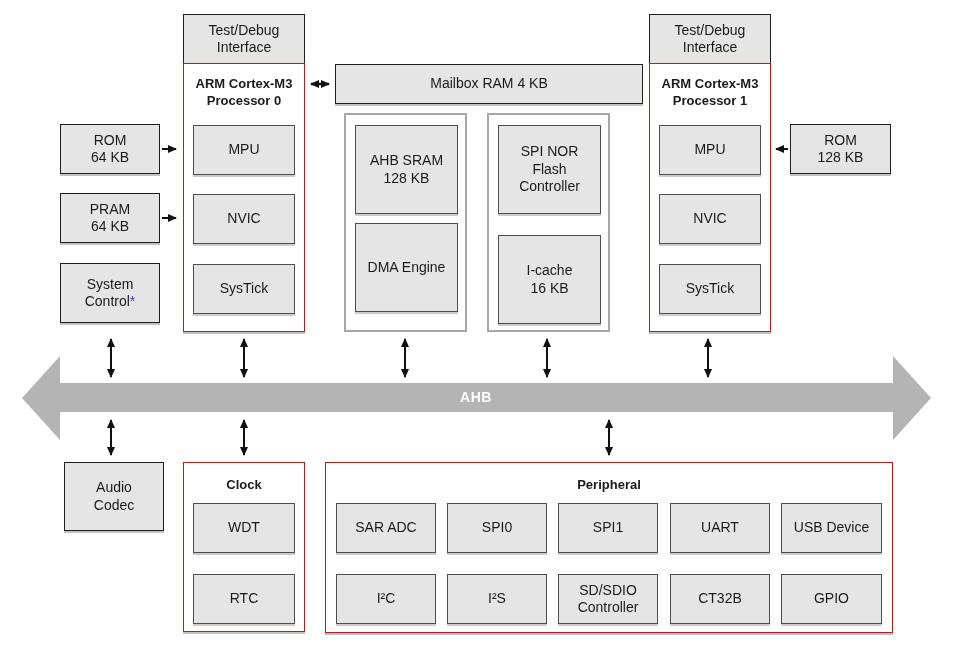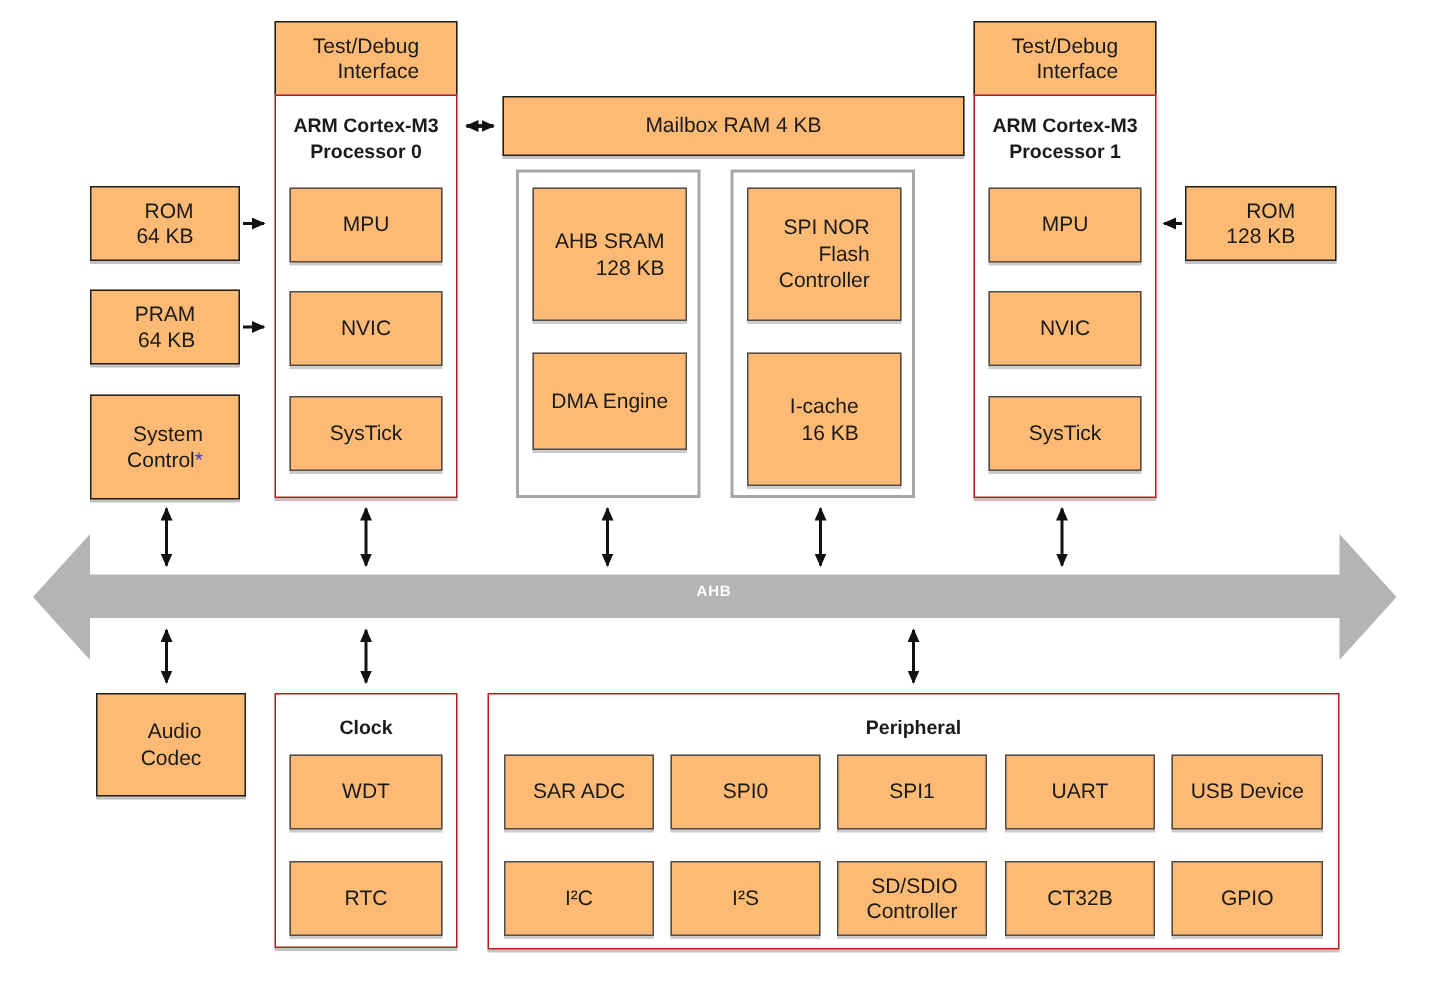"Test/Debug" .box { background: #fdba74 -> #e5e5e5; text-align: right -> center }
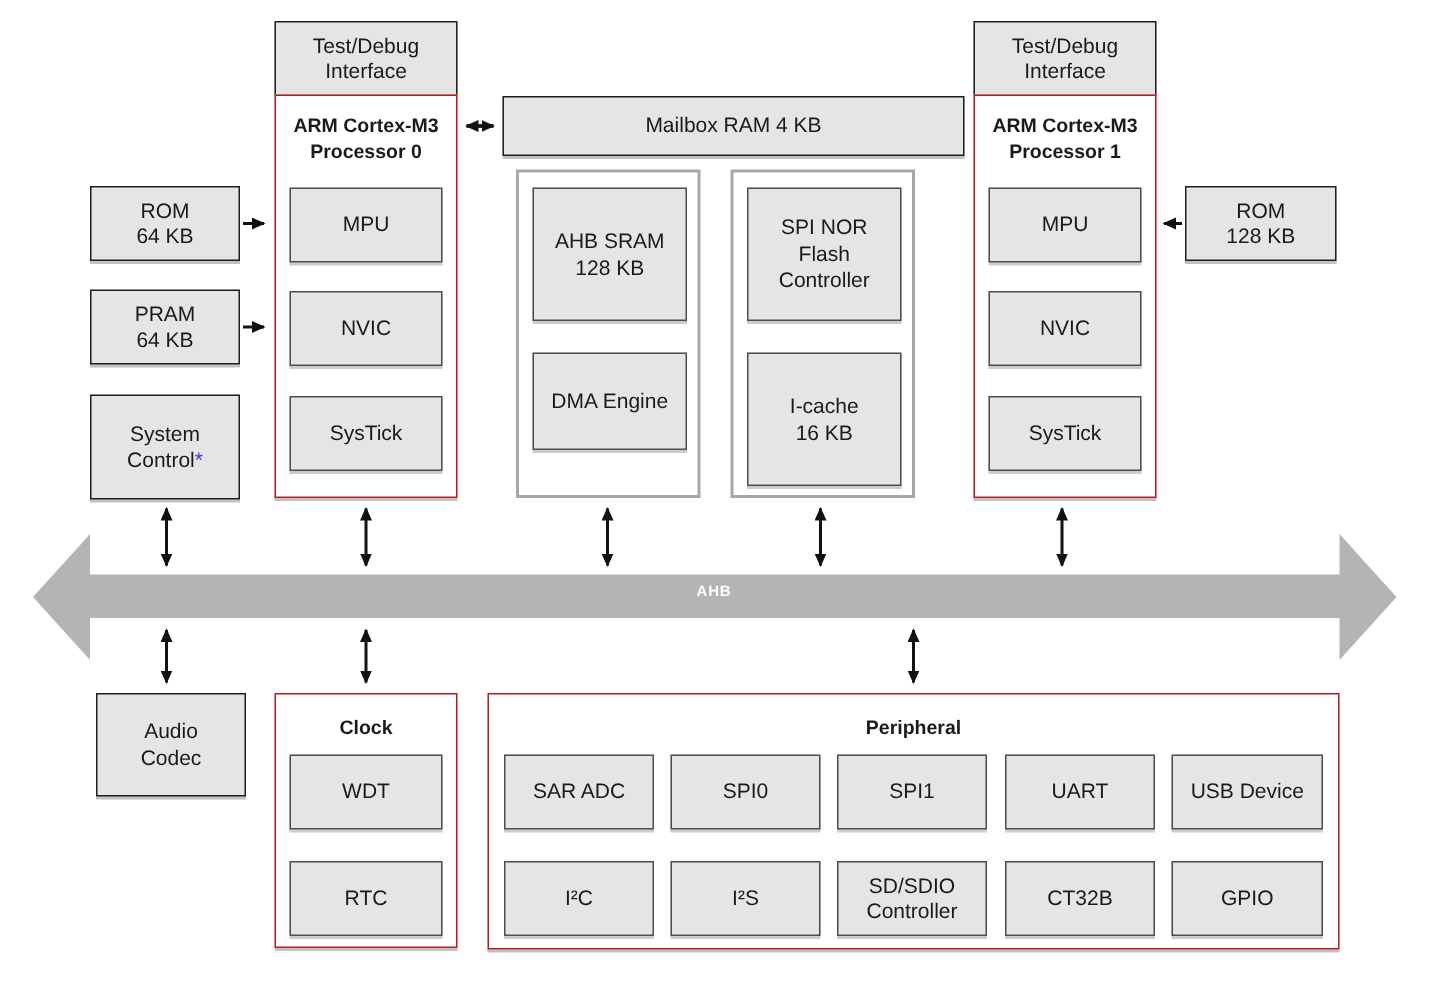"DMA Engine" div.box { height: 65px -> 89px; top: 120px -> 108px }
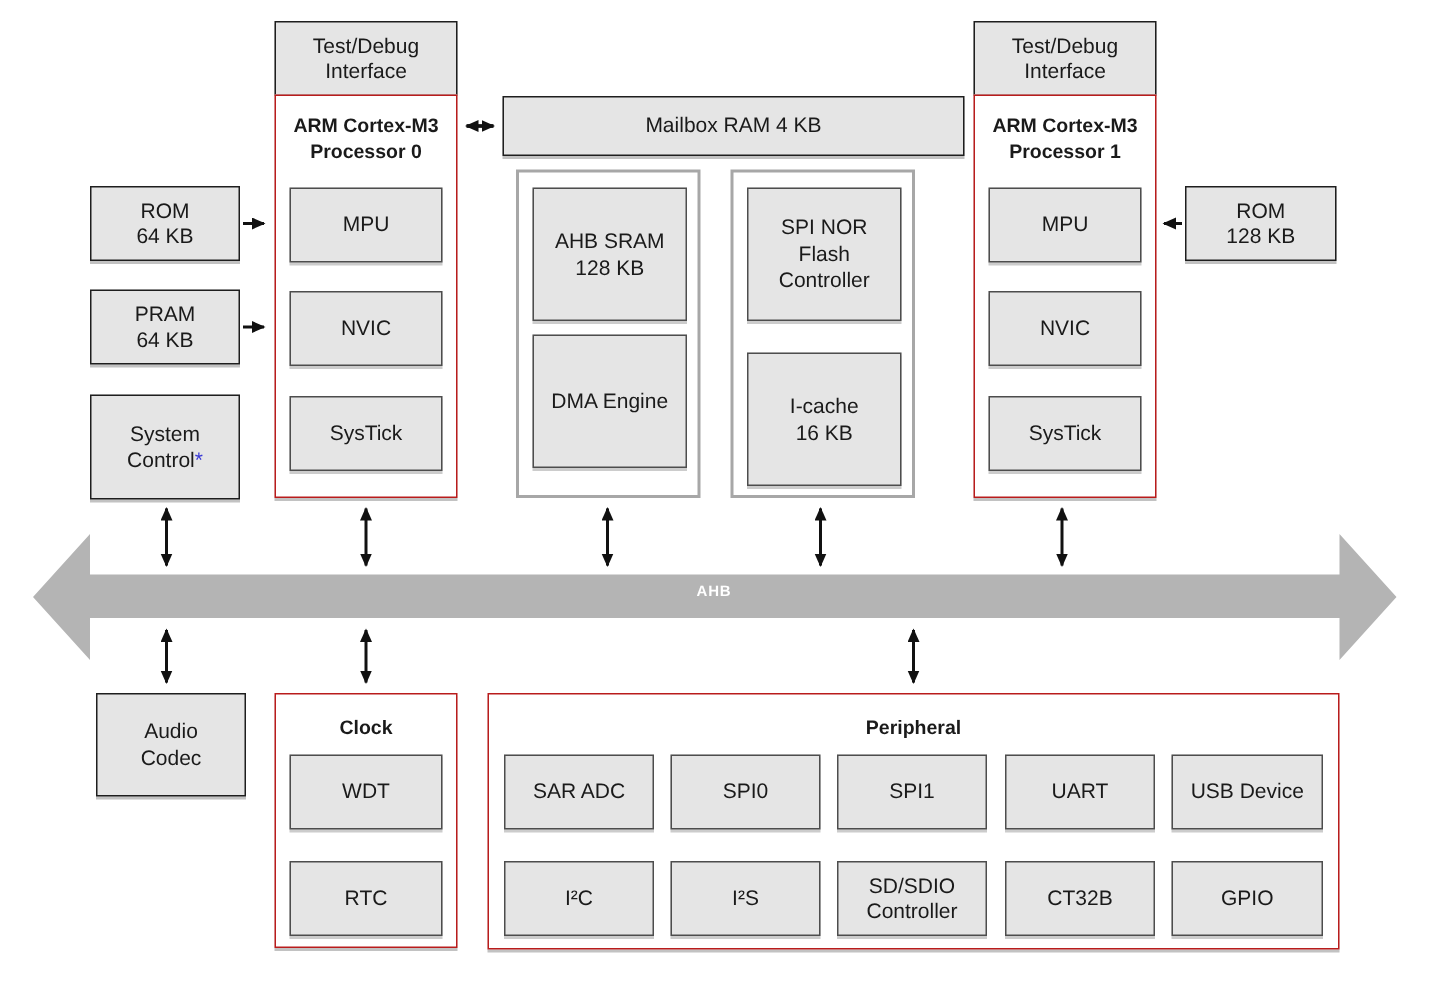"System" div.box { height: 70px -> 60px }
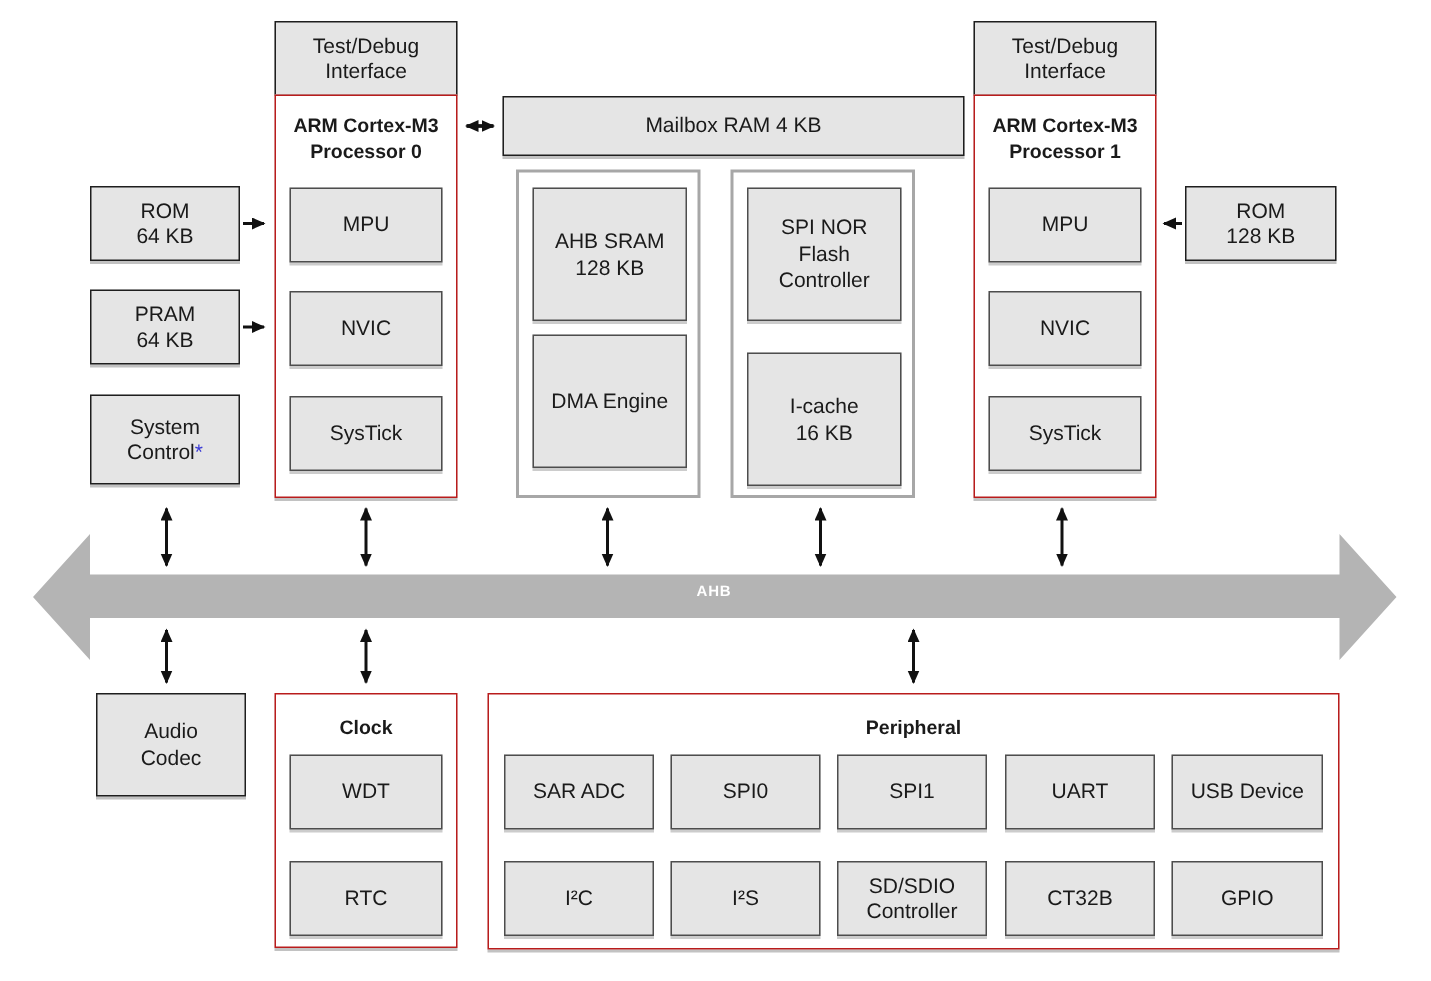"AHB" .bus-label { font-size: 10px -> 14px }
